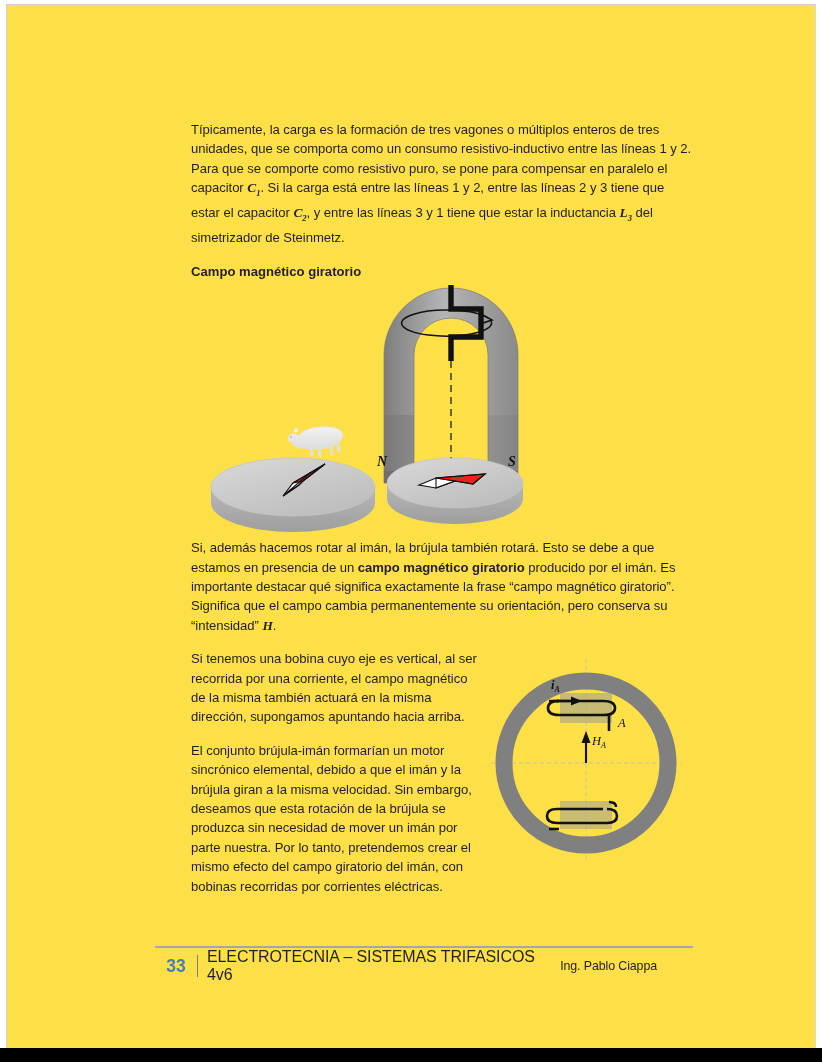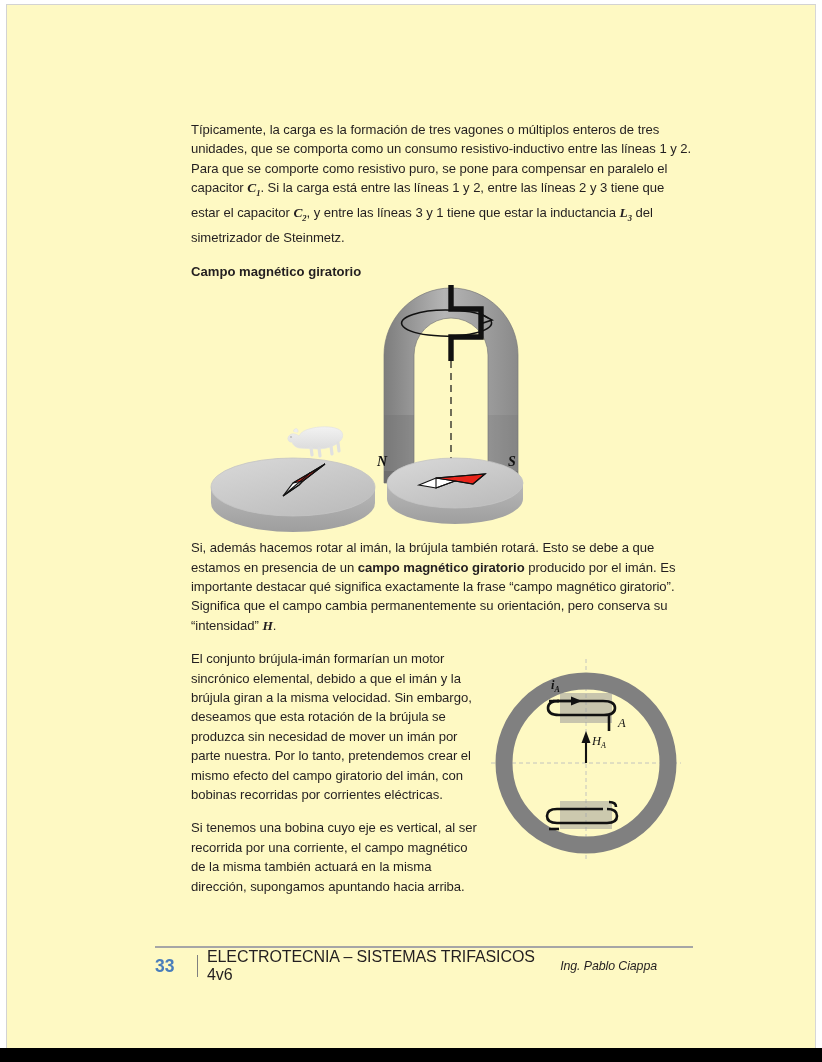"Típicamente, la carga es la" #page-frame { background: #fef9c3 -> #fde047 }
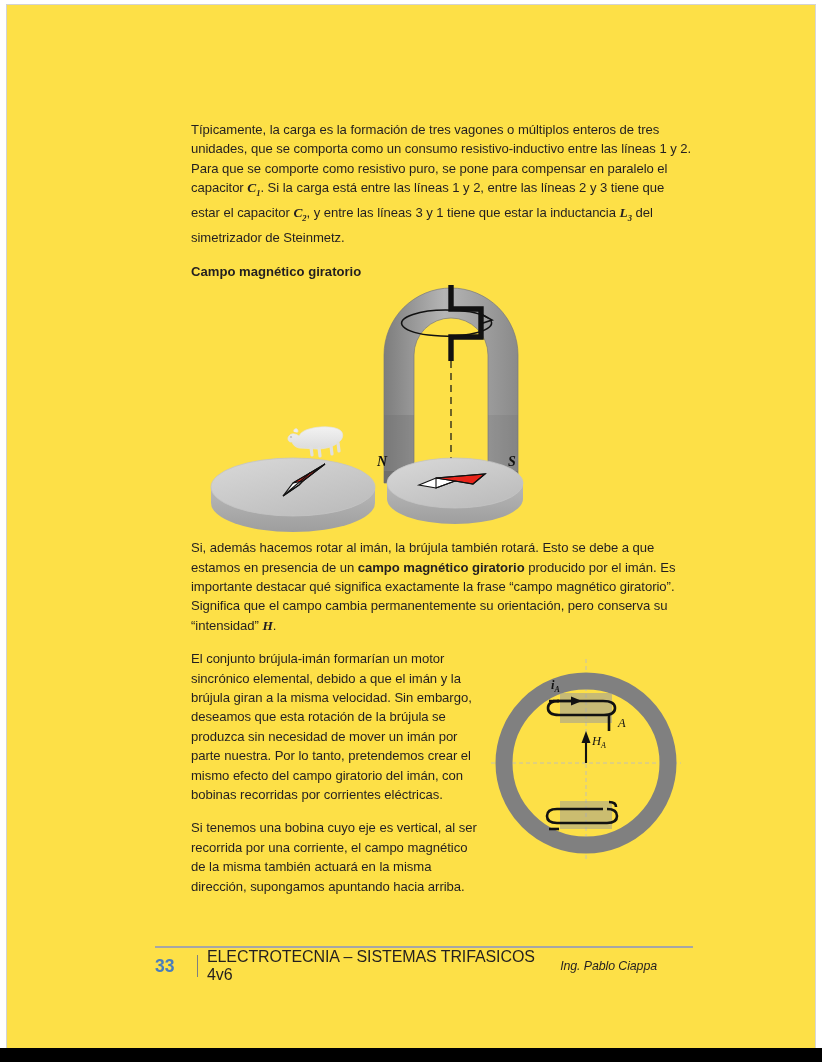"El conjunto brújula-imán formarían un" p.para { order: before "Si tenemos una bobina cuyo" -> after "Si tenemos una bobina cuyo" }
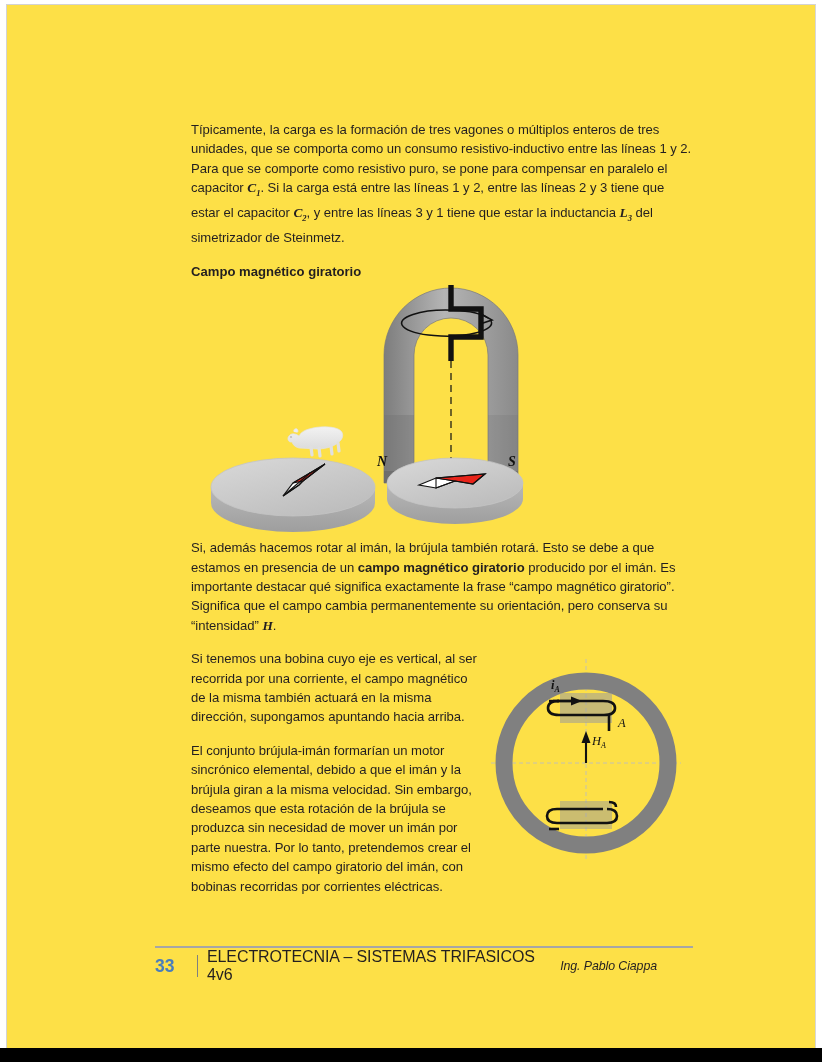"33" #footer-pageno { text-align: left -> center }
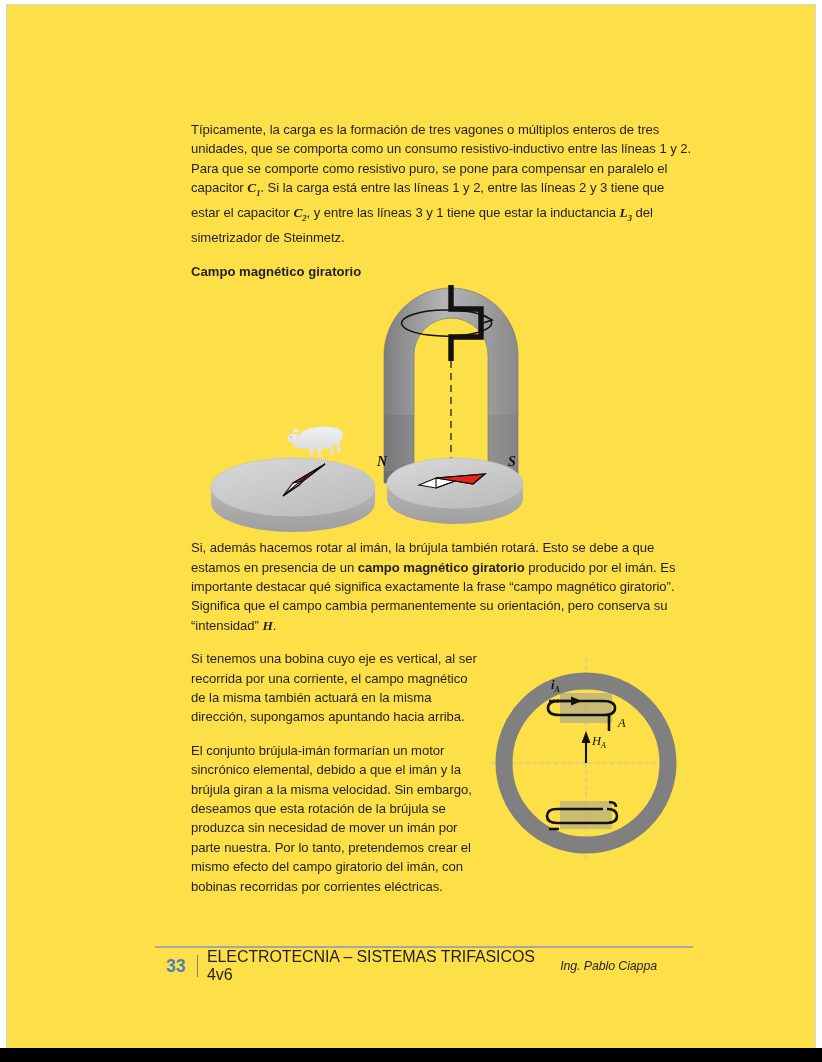"Ing. Pablo Ciappa" #footer-author { font-style: italic -> none }
